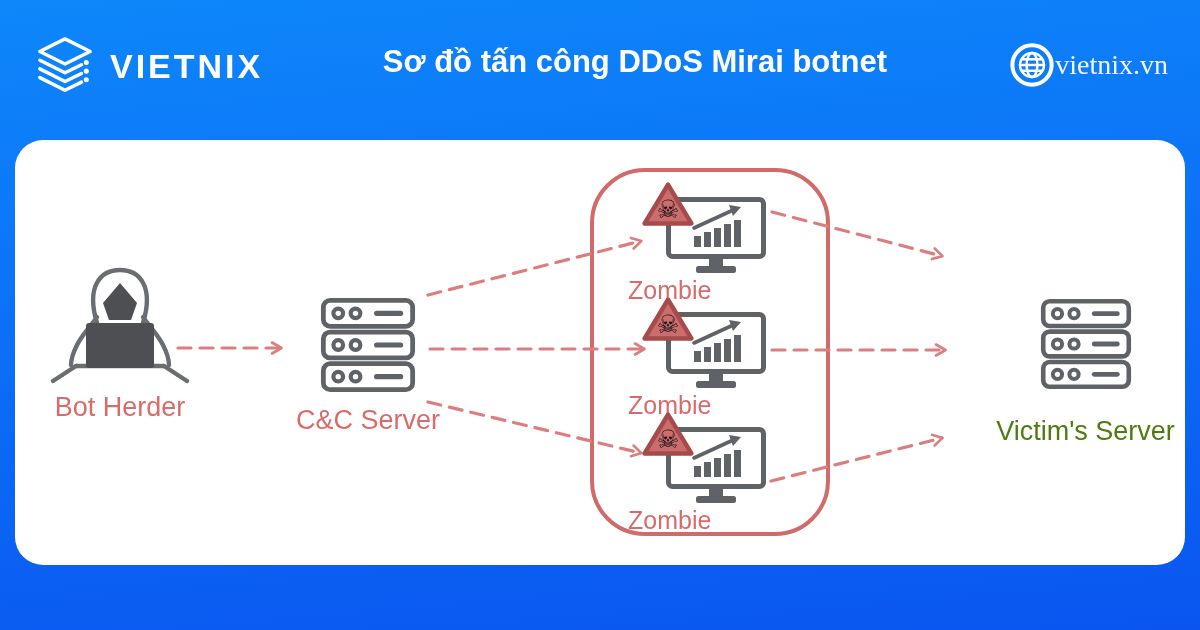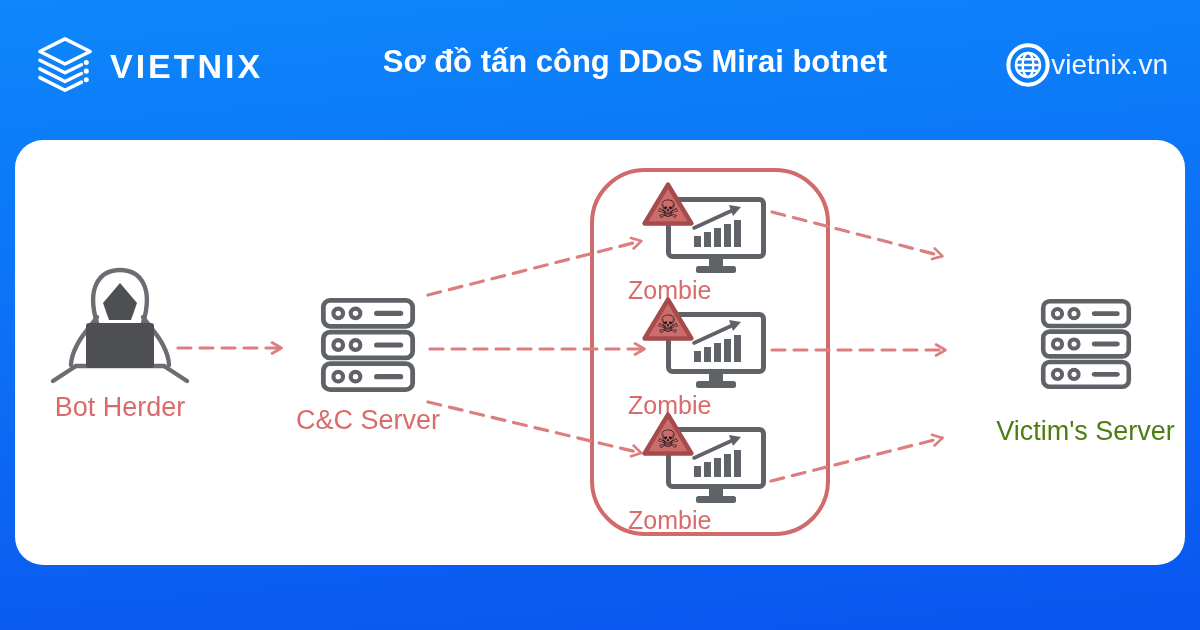"vietnix.vn" .site-badge { font-family: none -> Liberation Serif, serif }
